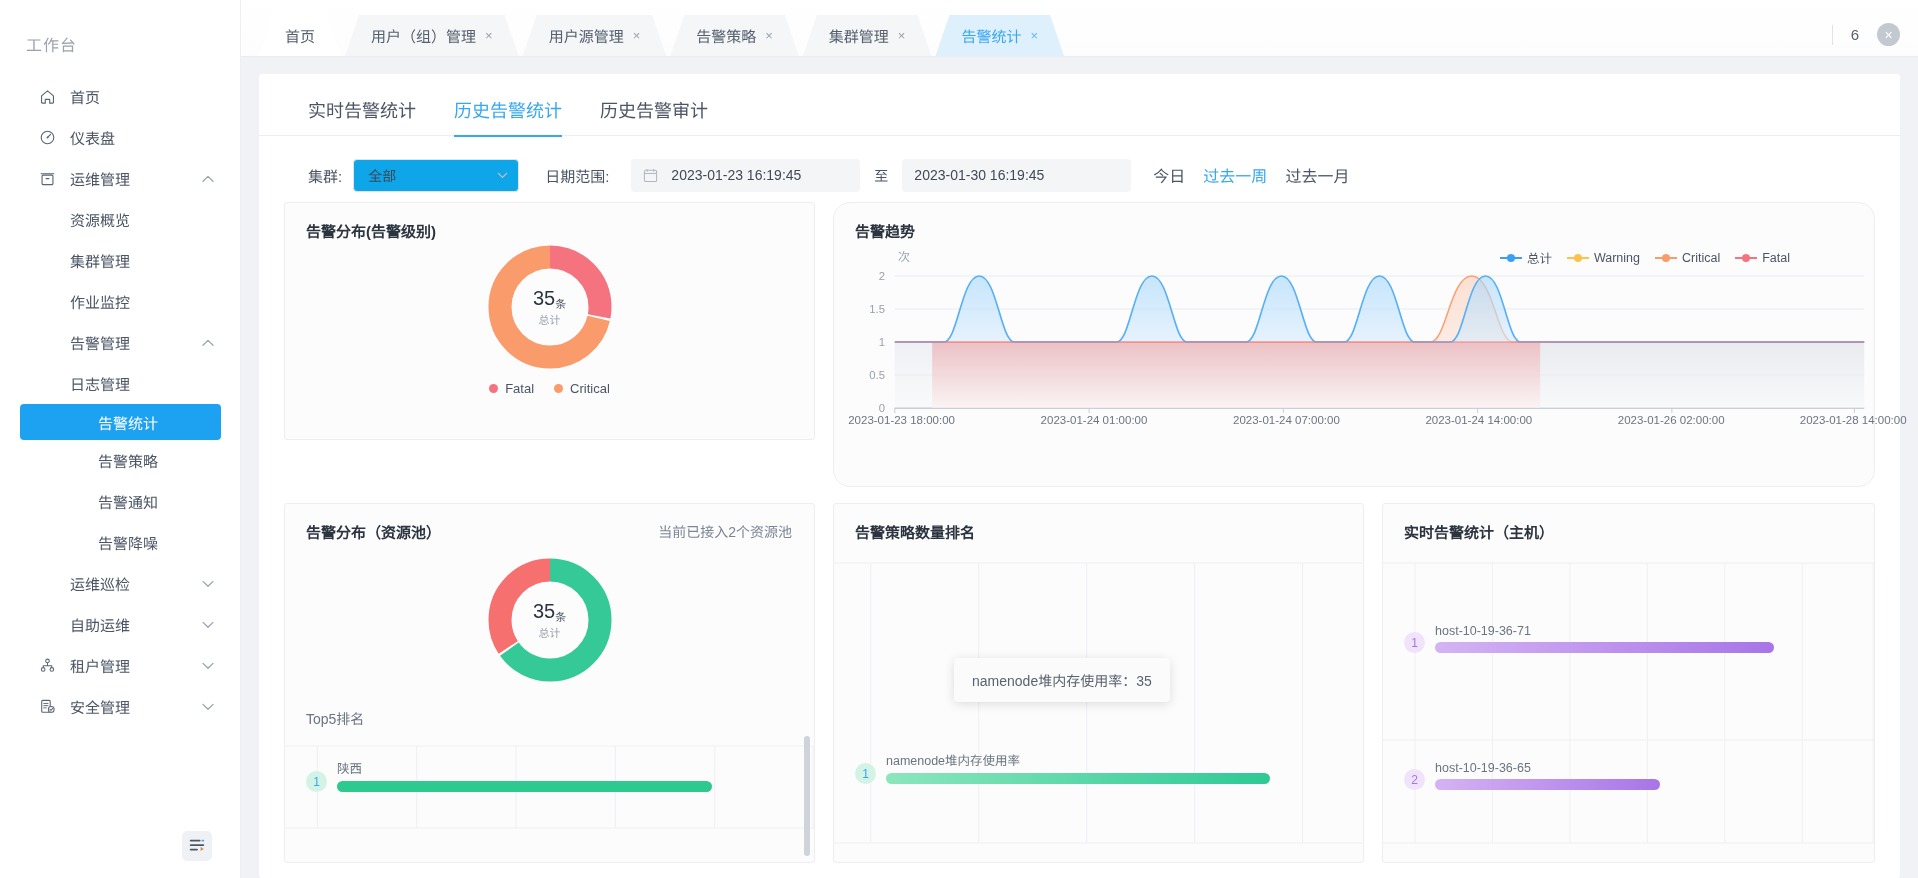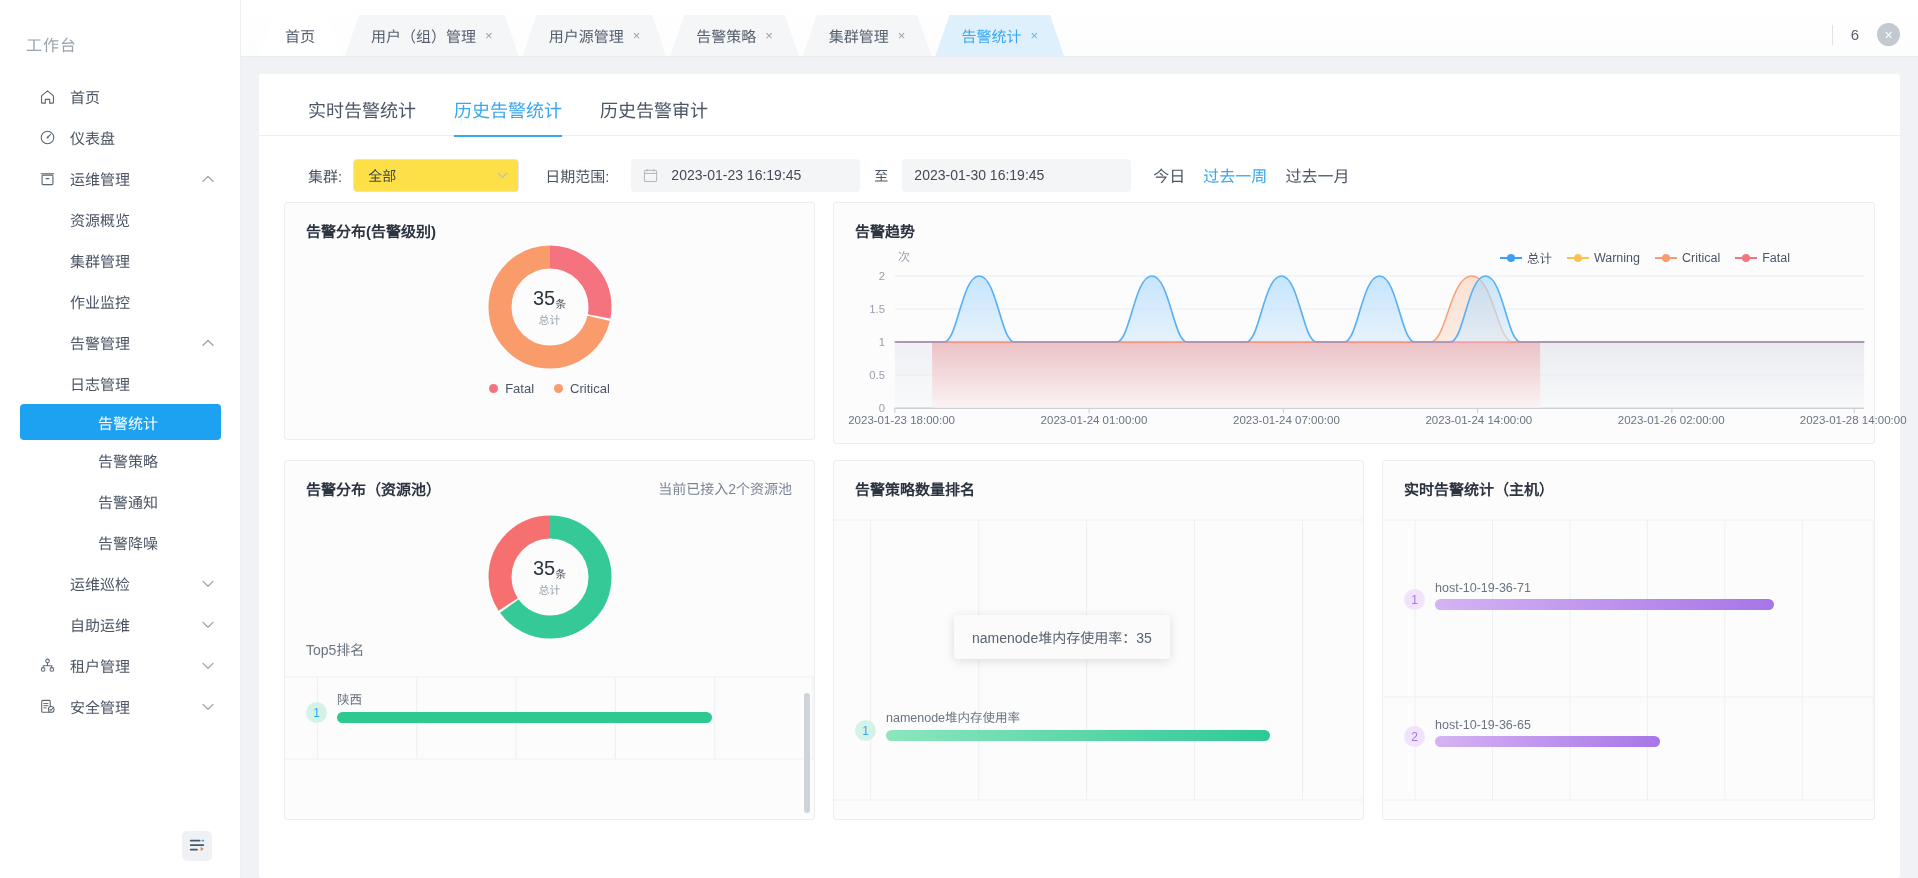"全部" .select-box { background: #fde047 -> #0ea5e9 }
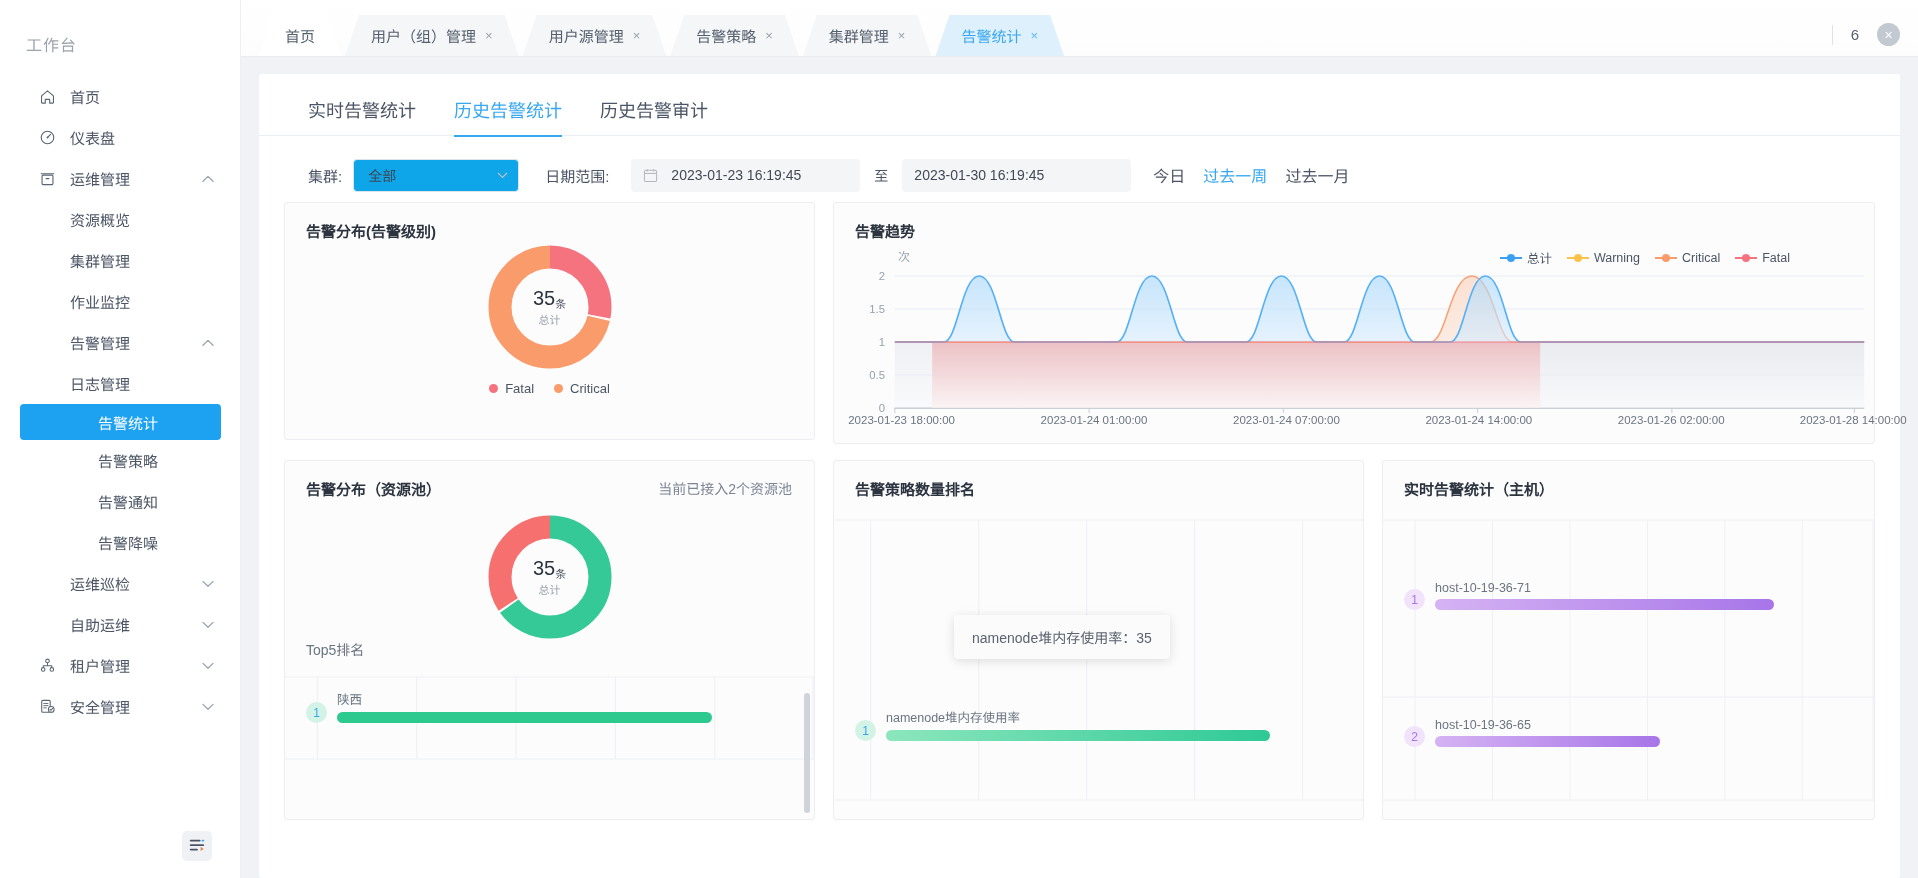"告警趋势" .card-trend { border-radius: none -> 17px; height: 242px -> 285px }
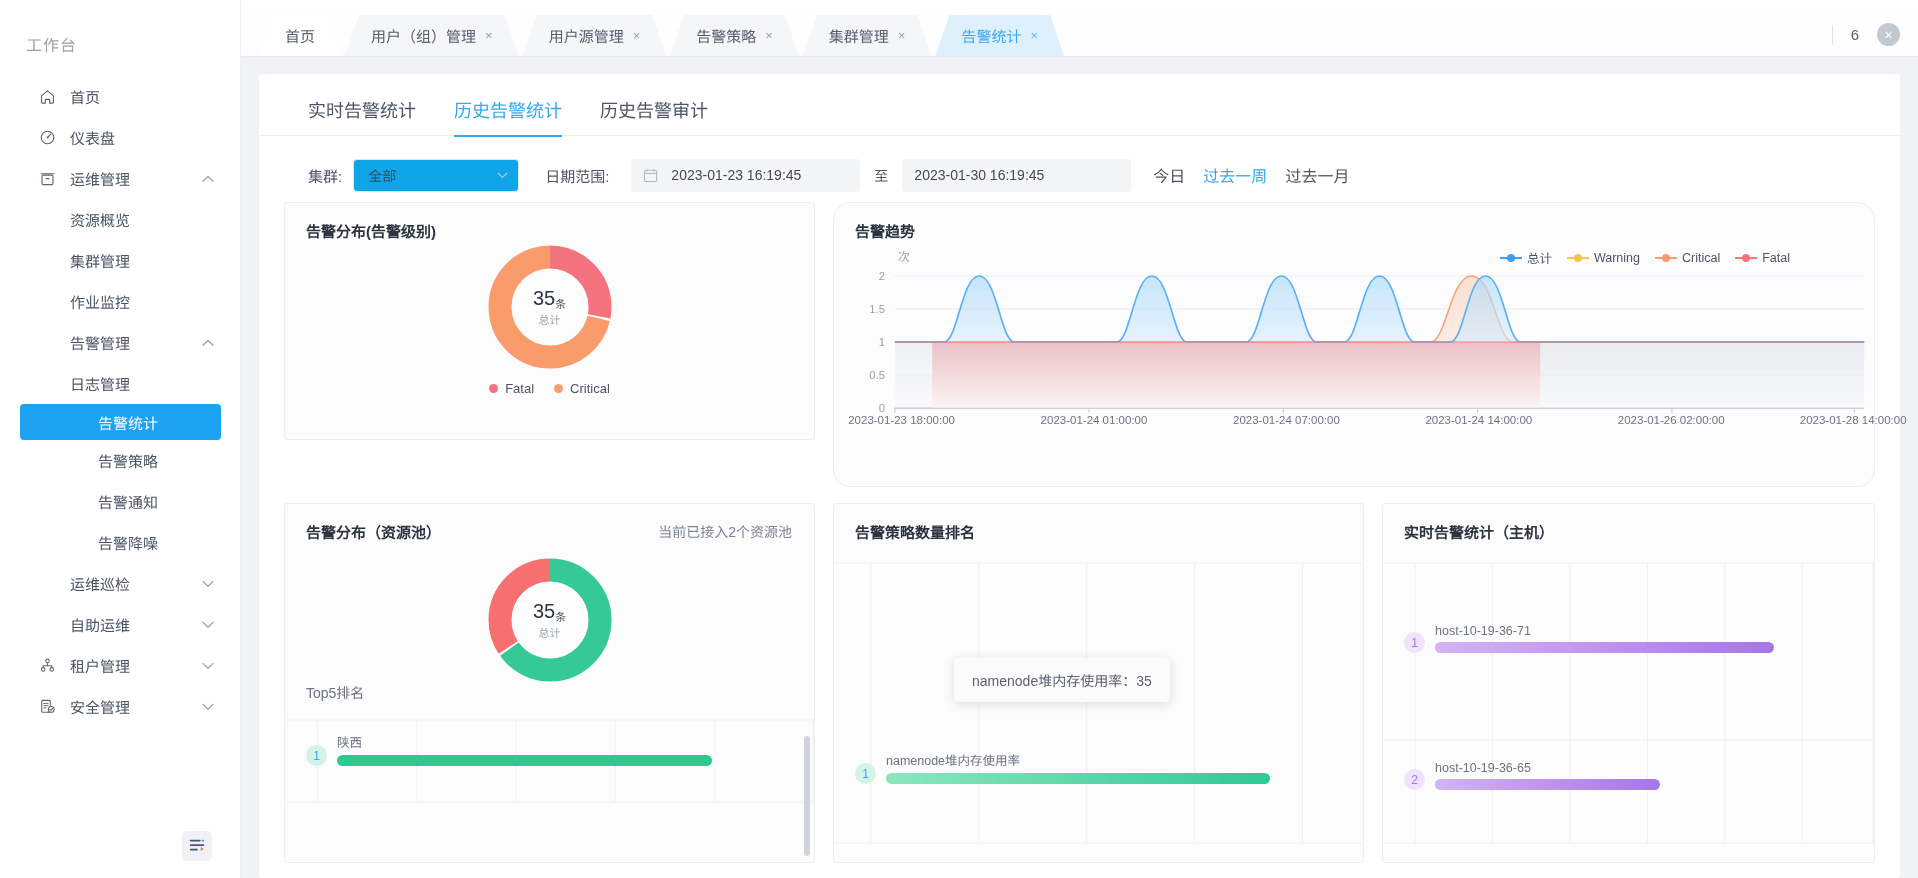"Top5排名" div.top5-label { margin-top: none -> 26px }
